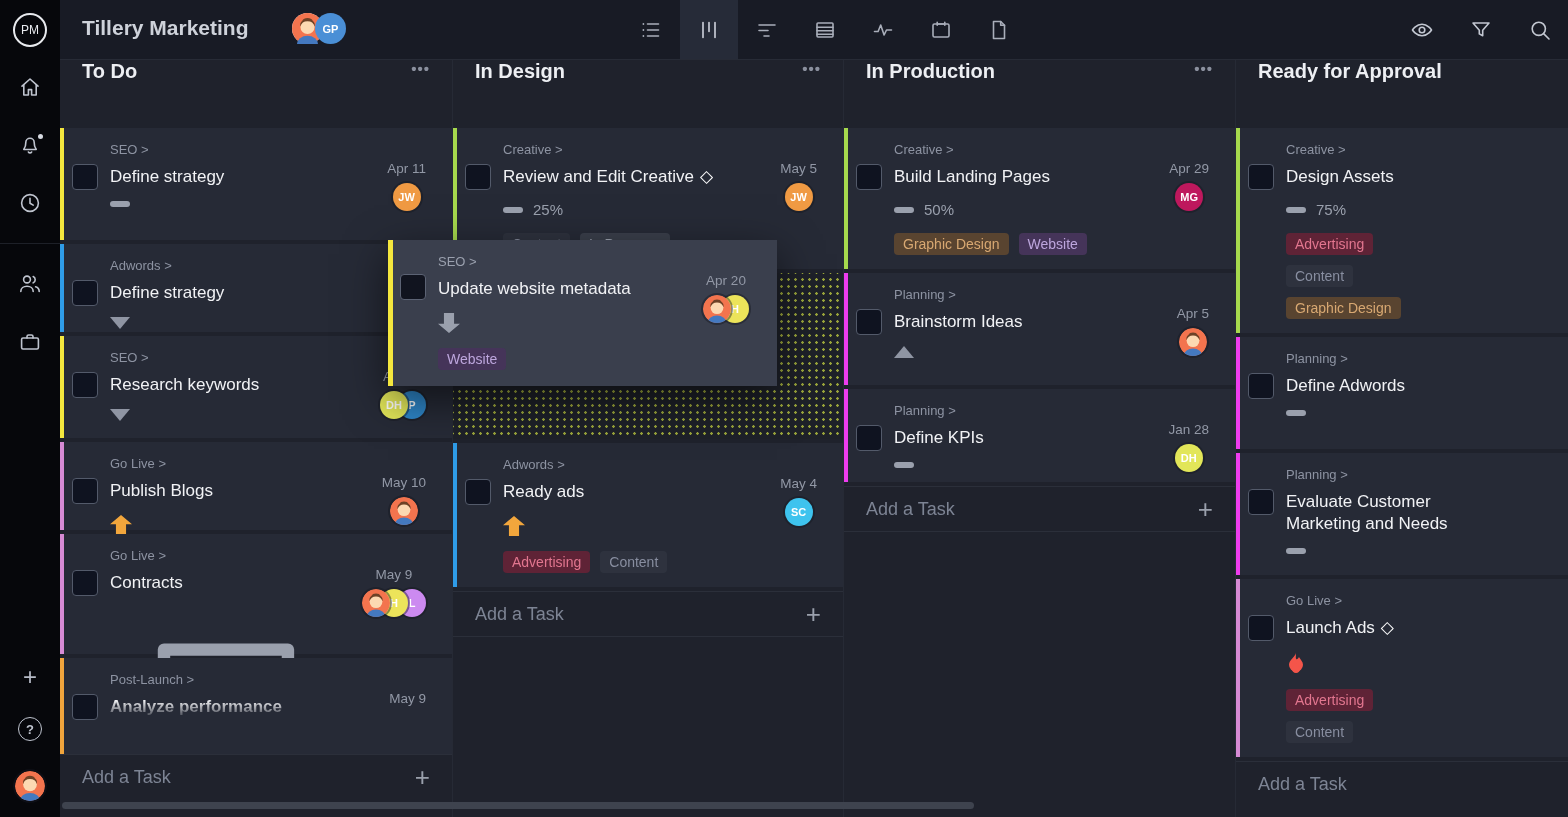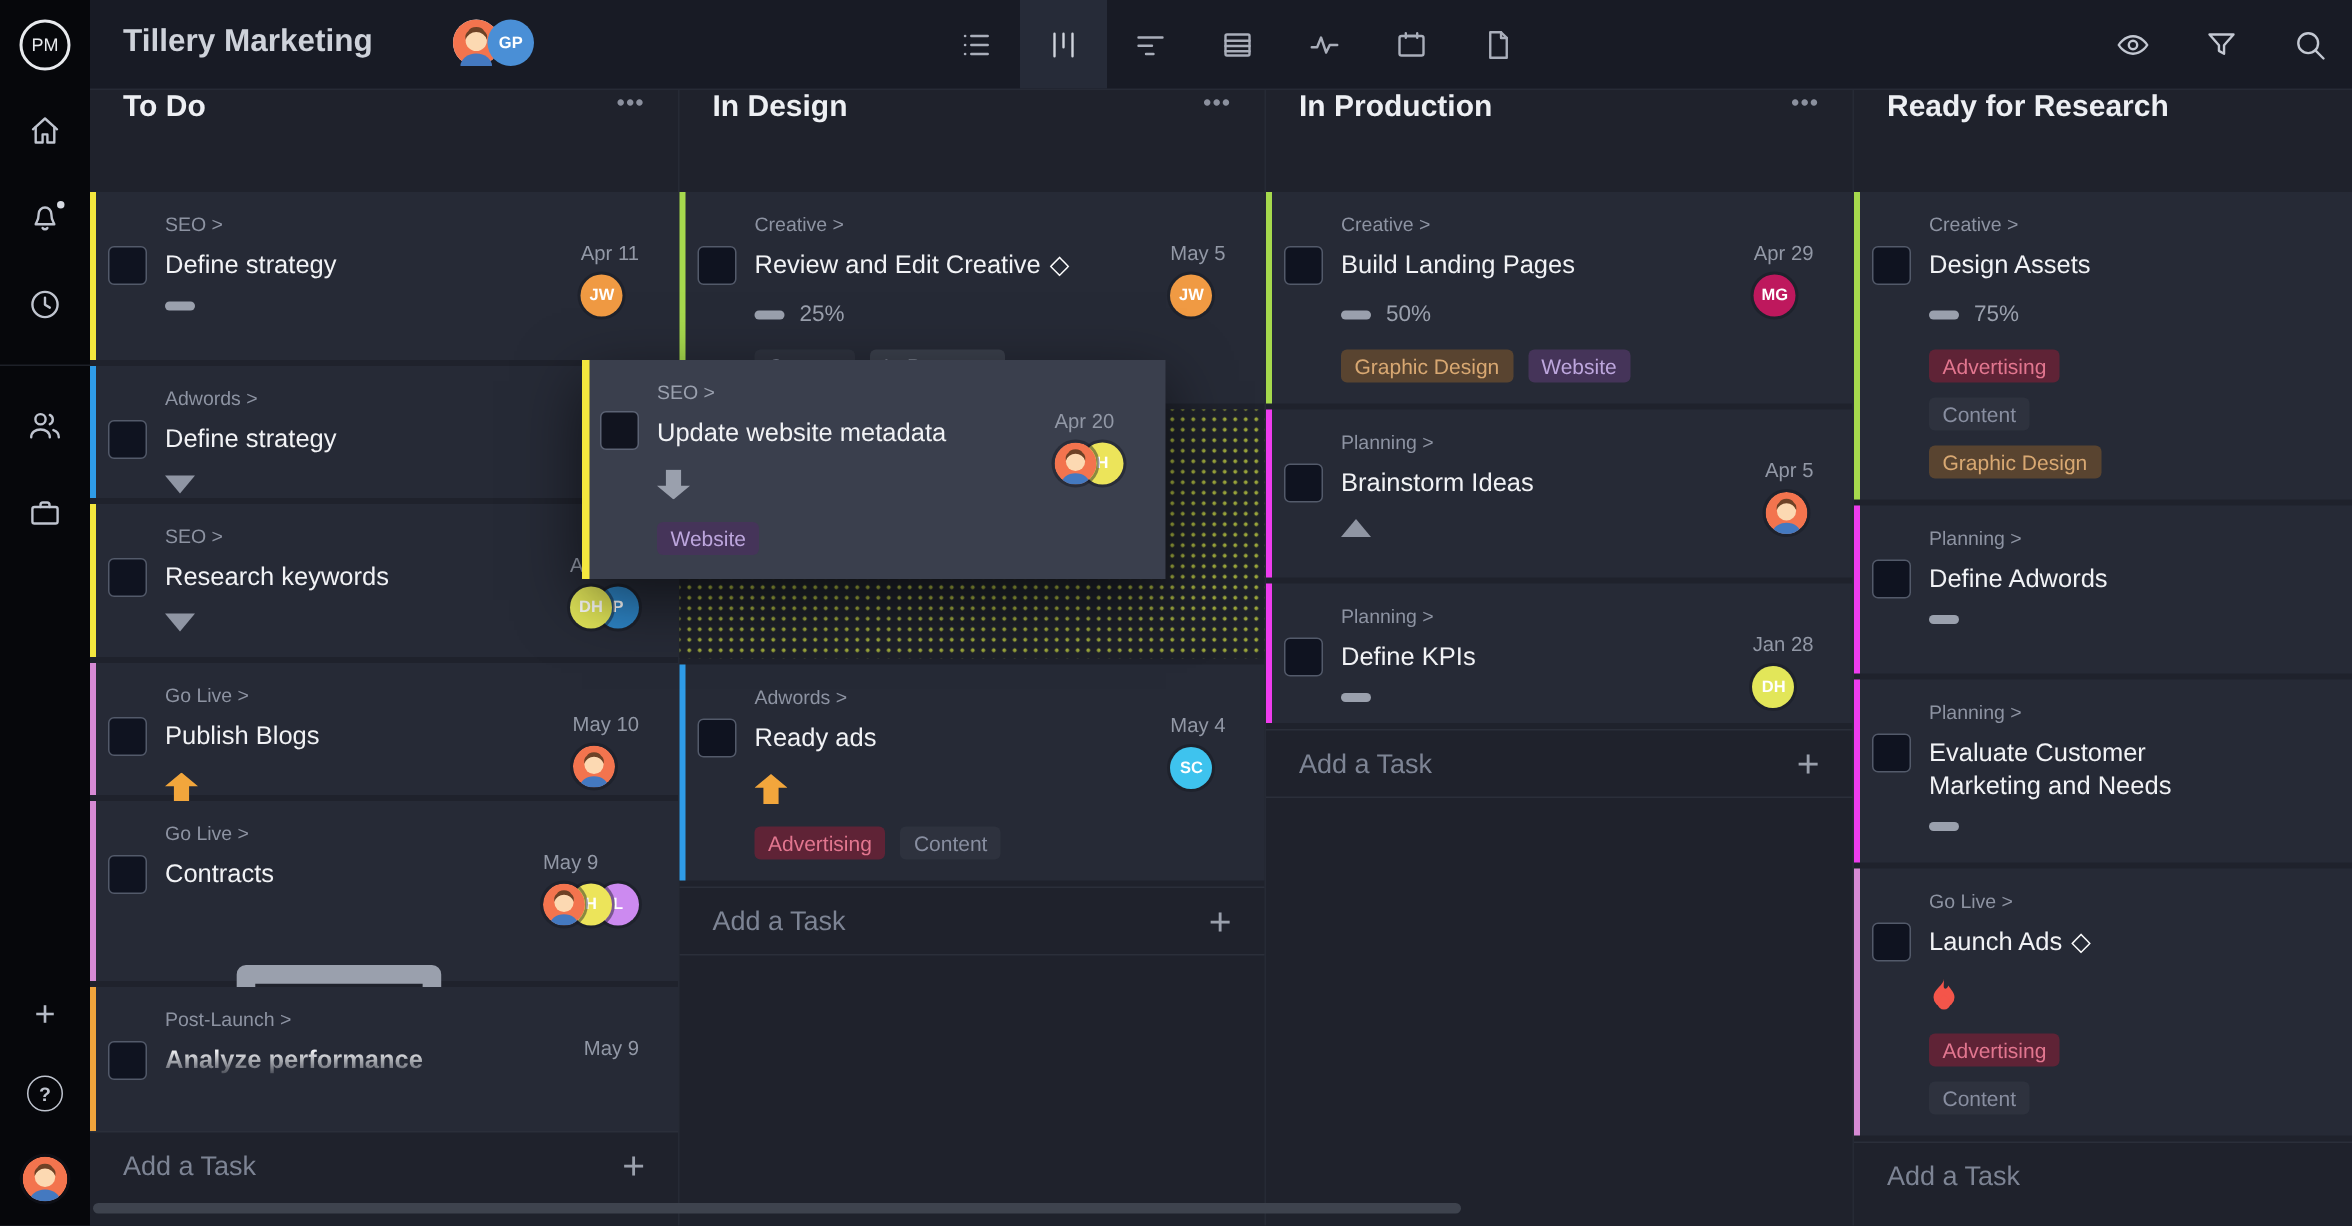"GP" .havatars { left: 242px -> 232px }
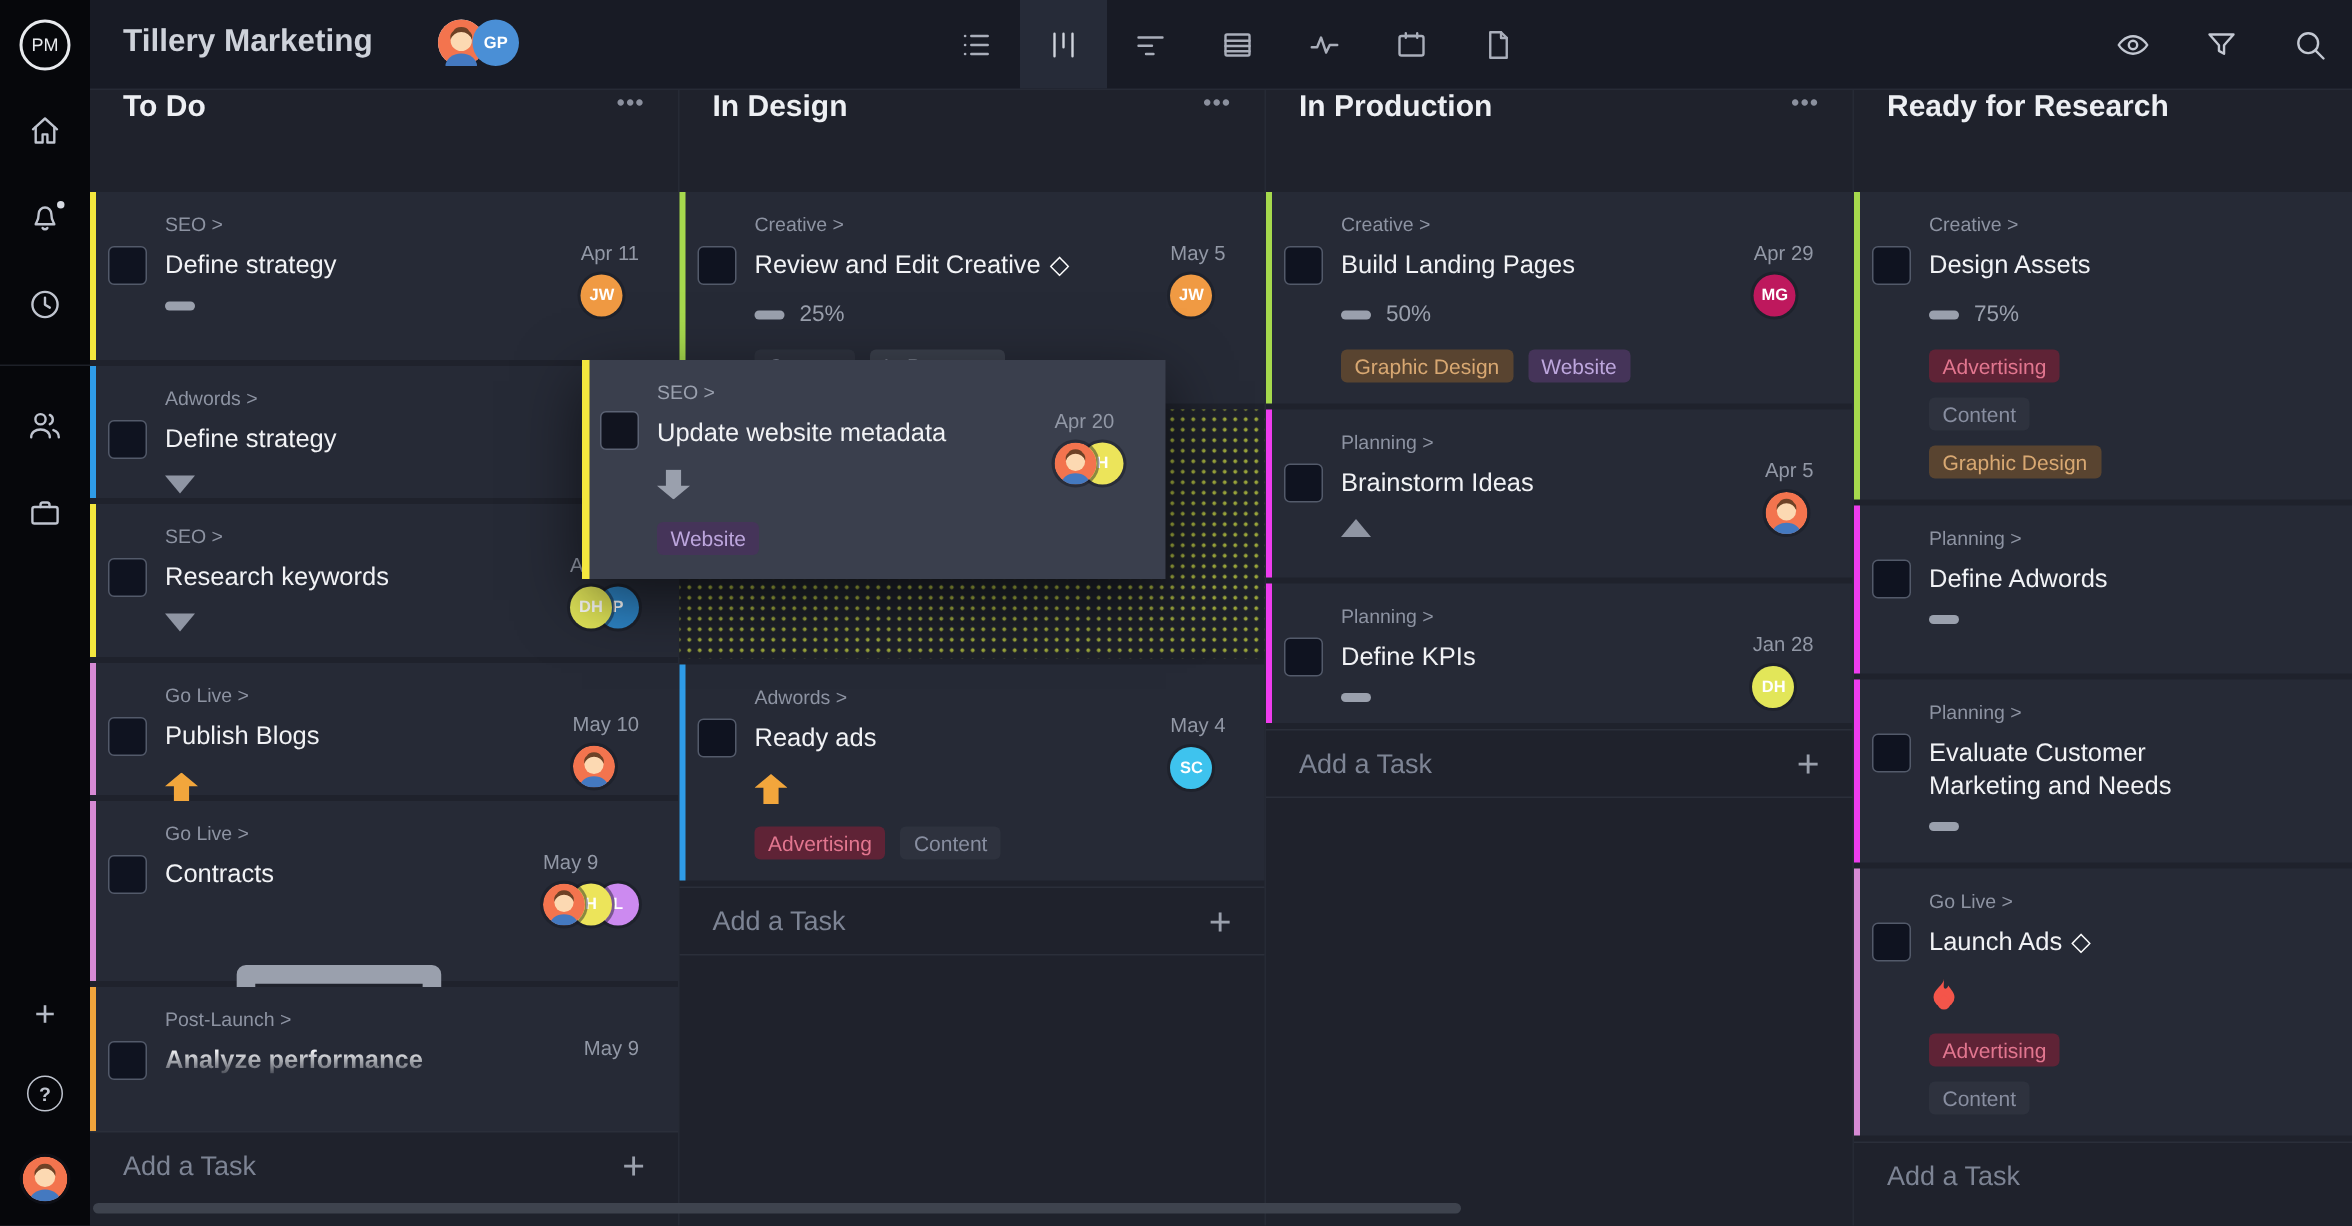"Ready for Research" span.col-title { text: Research -> Approval }
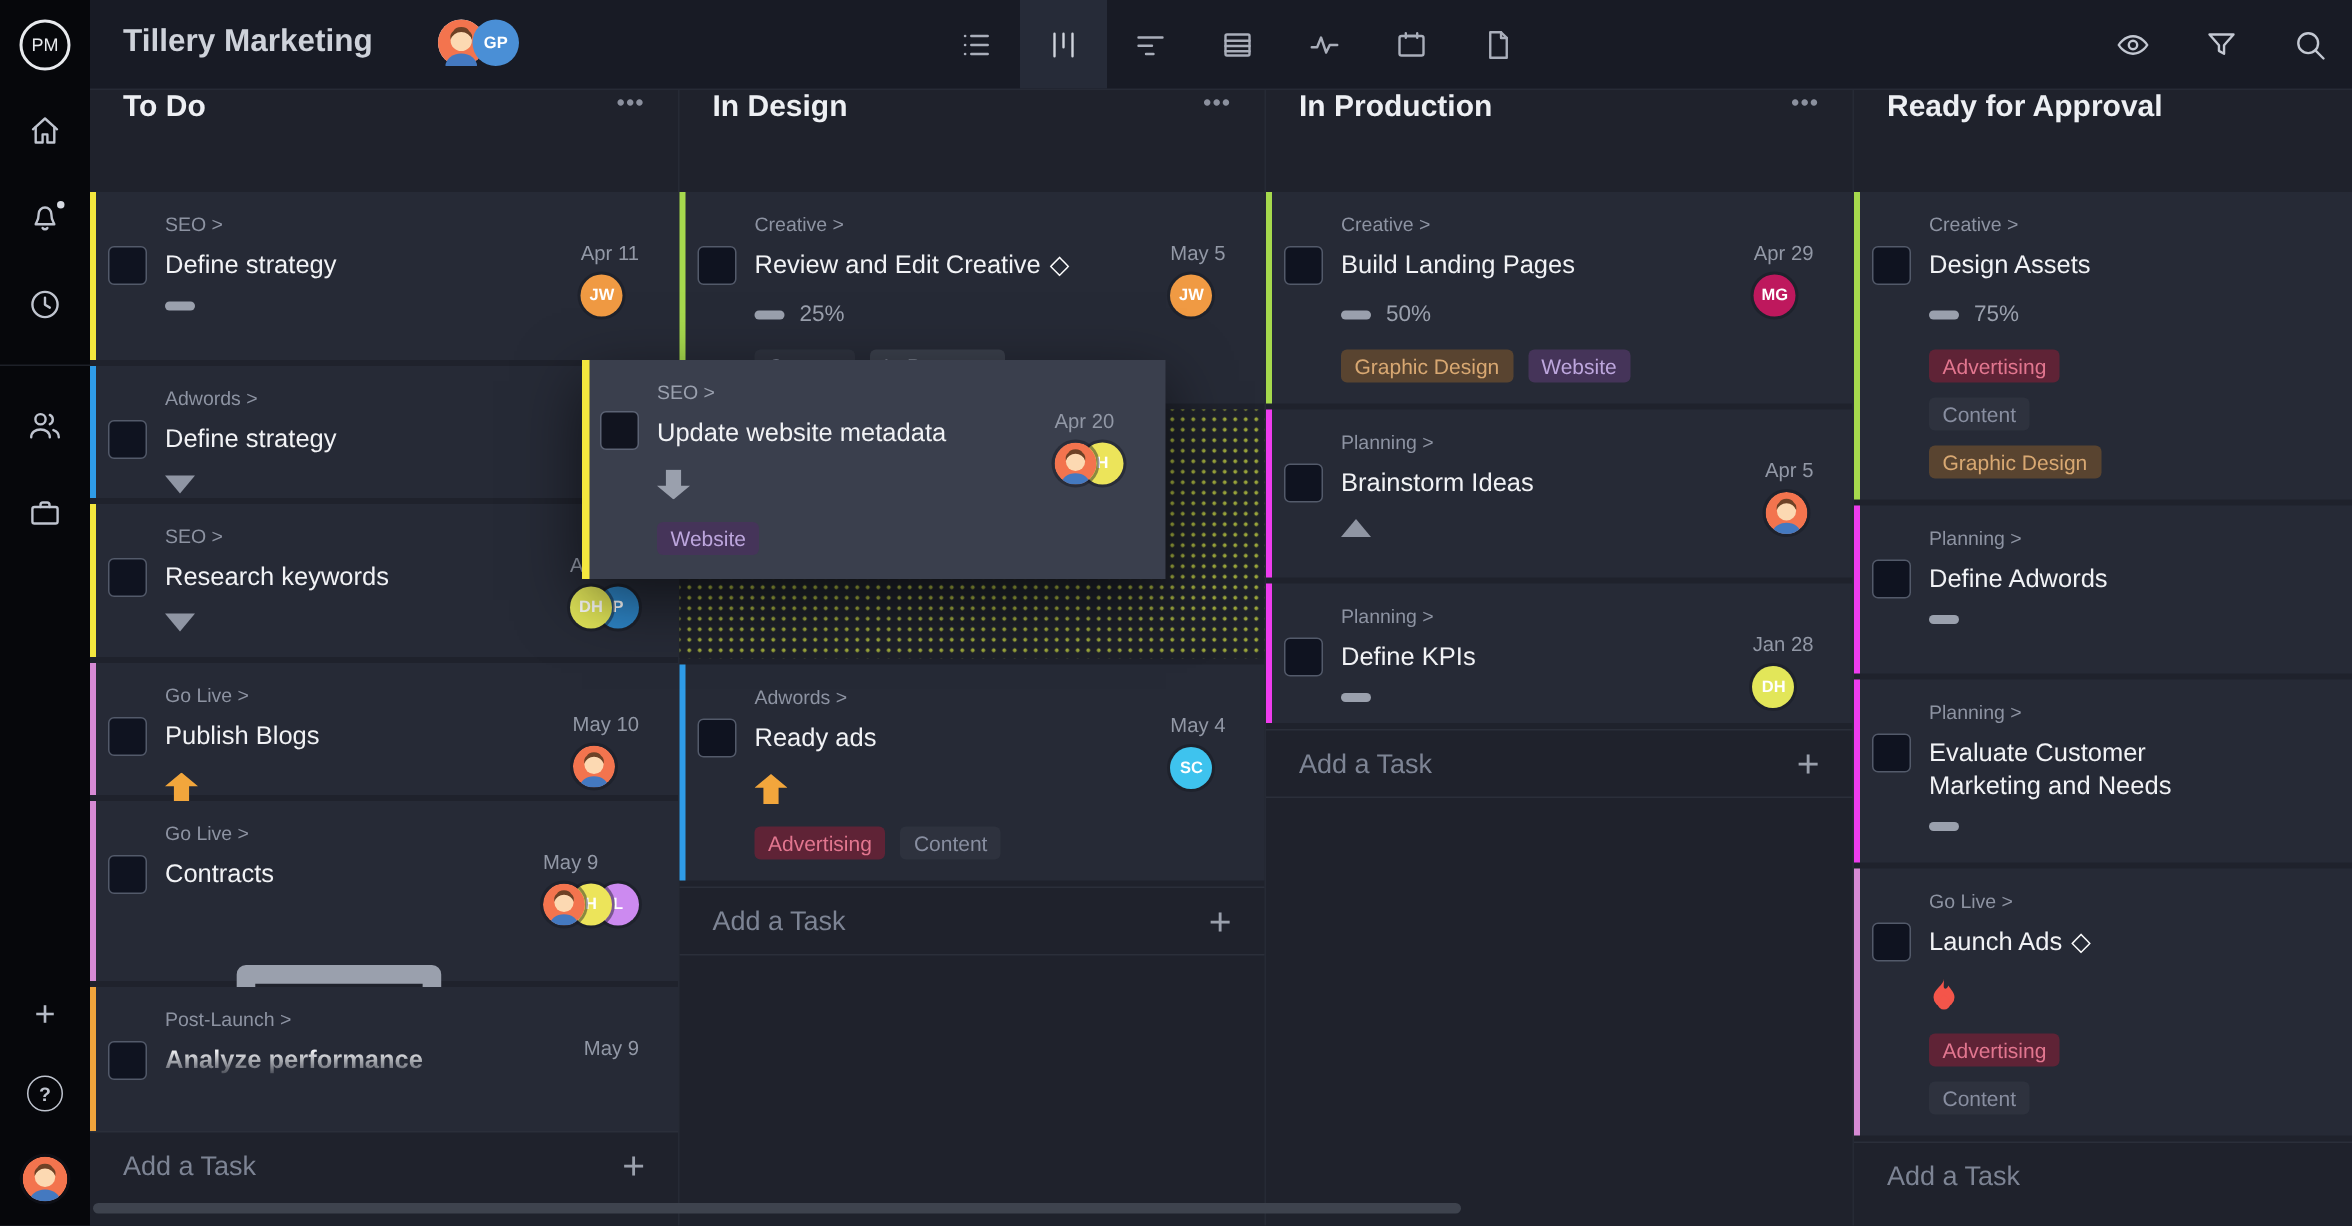"Apr 11" .card-side { align-items: flex-start -> center }
